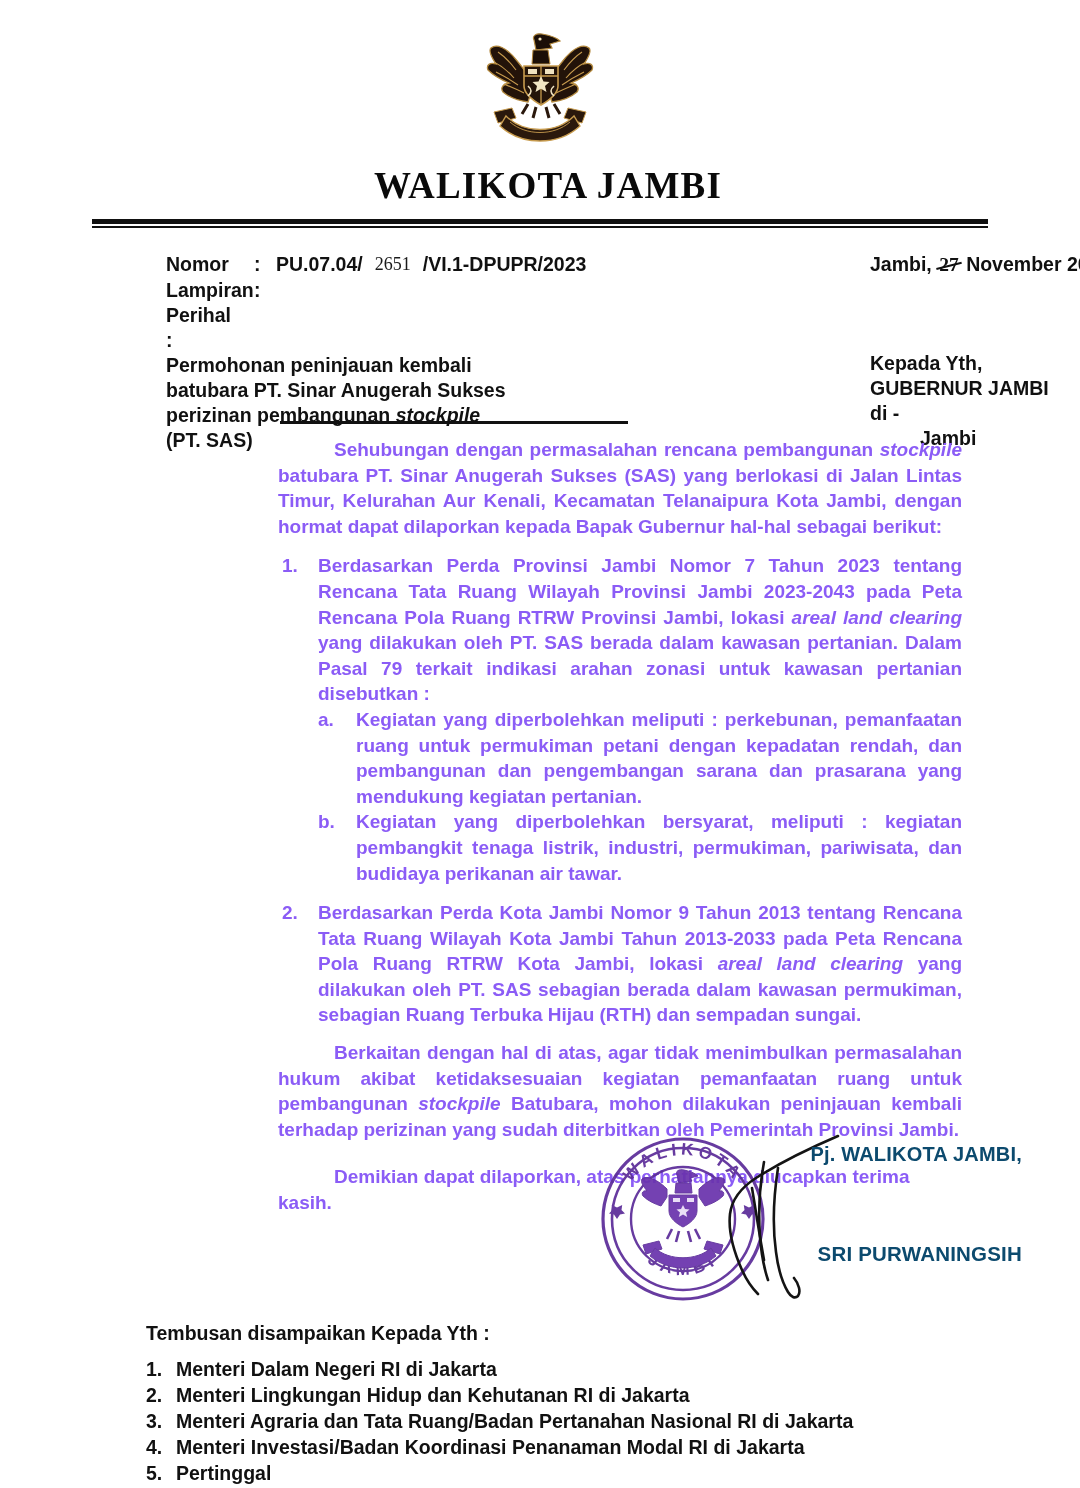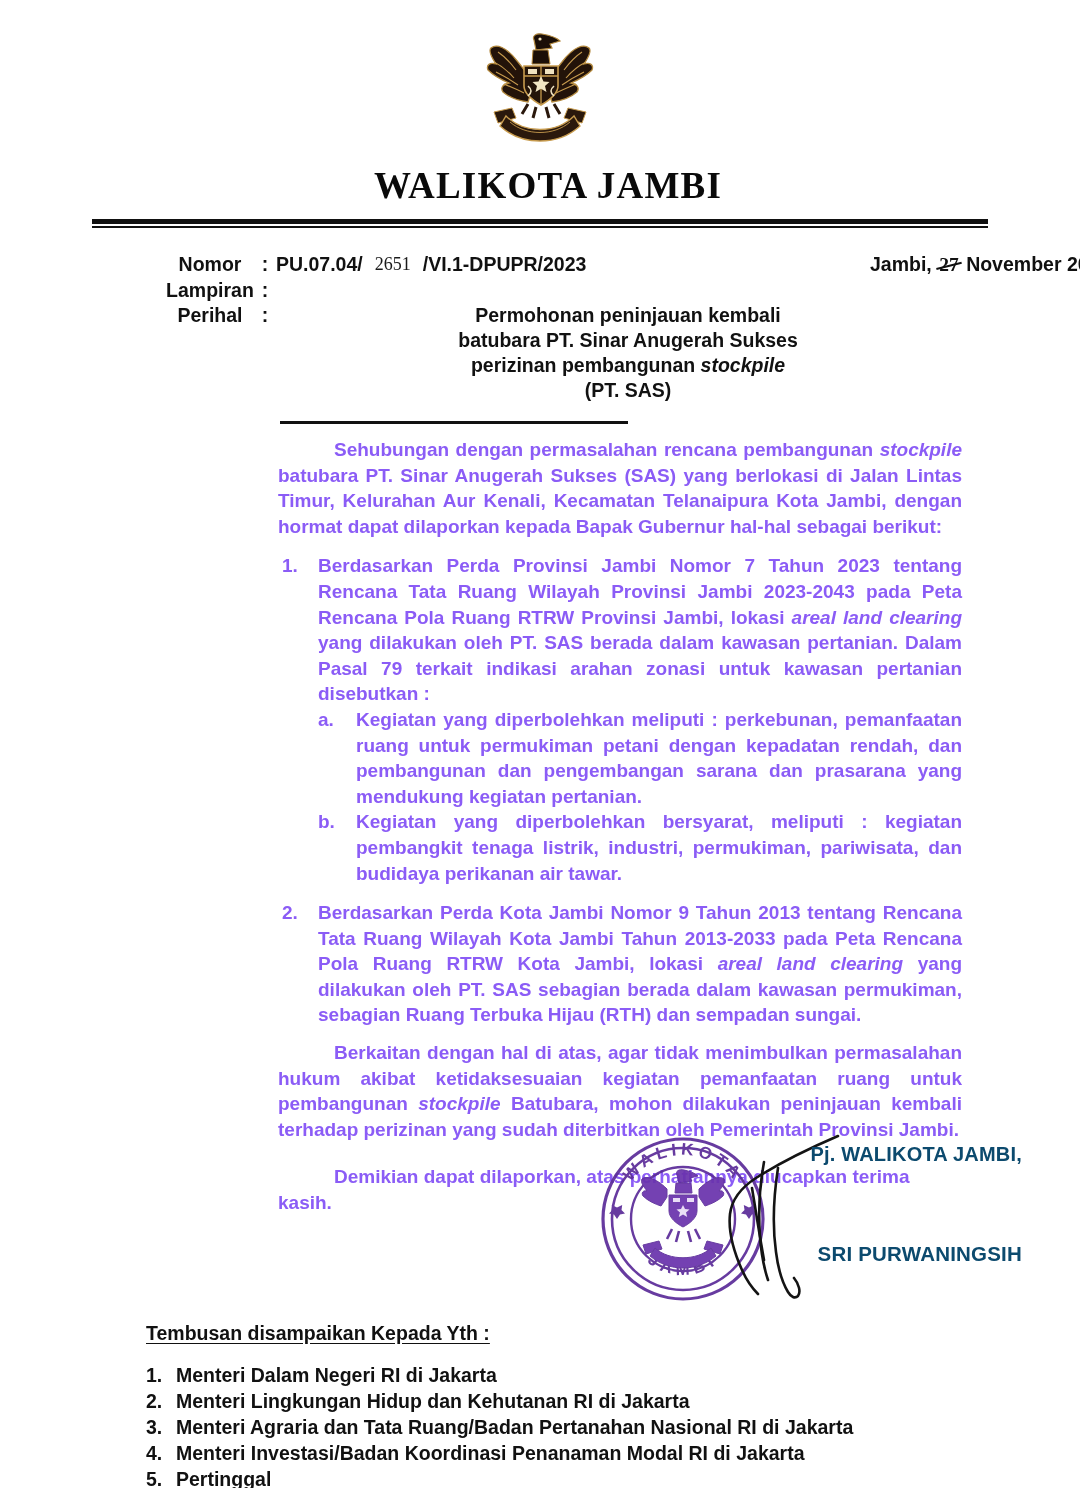"Nomor" .meta-row { text-align: center -> none }
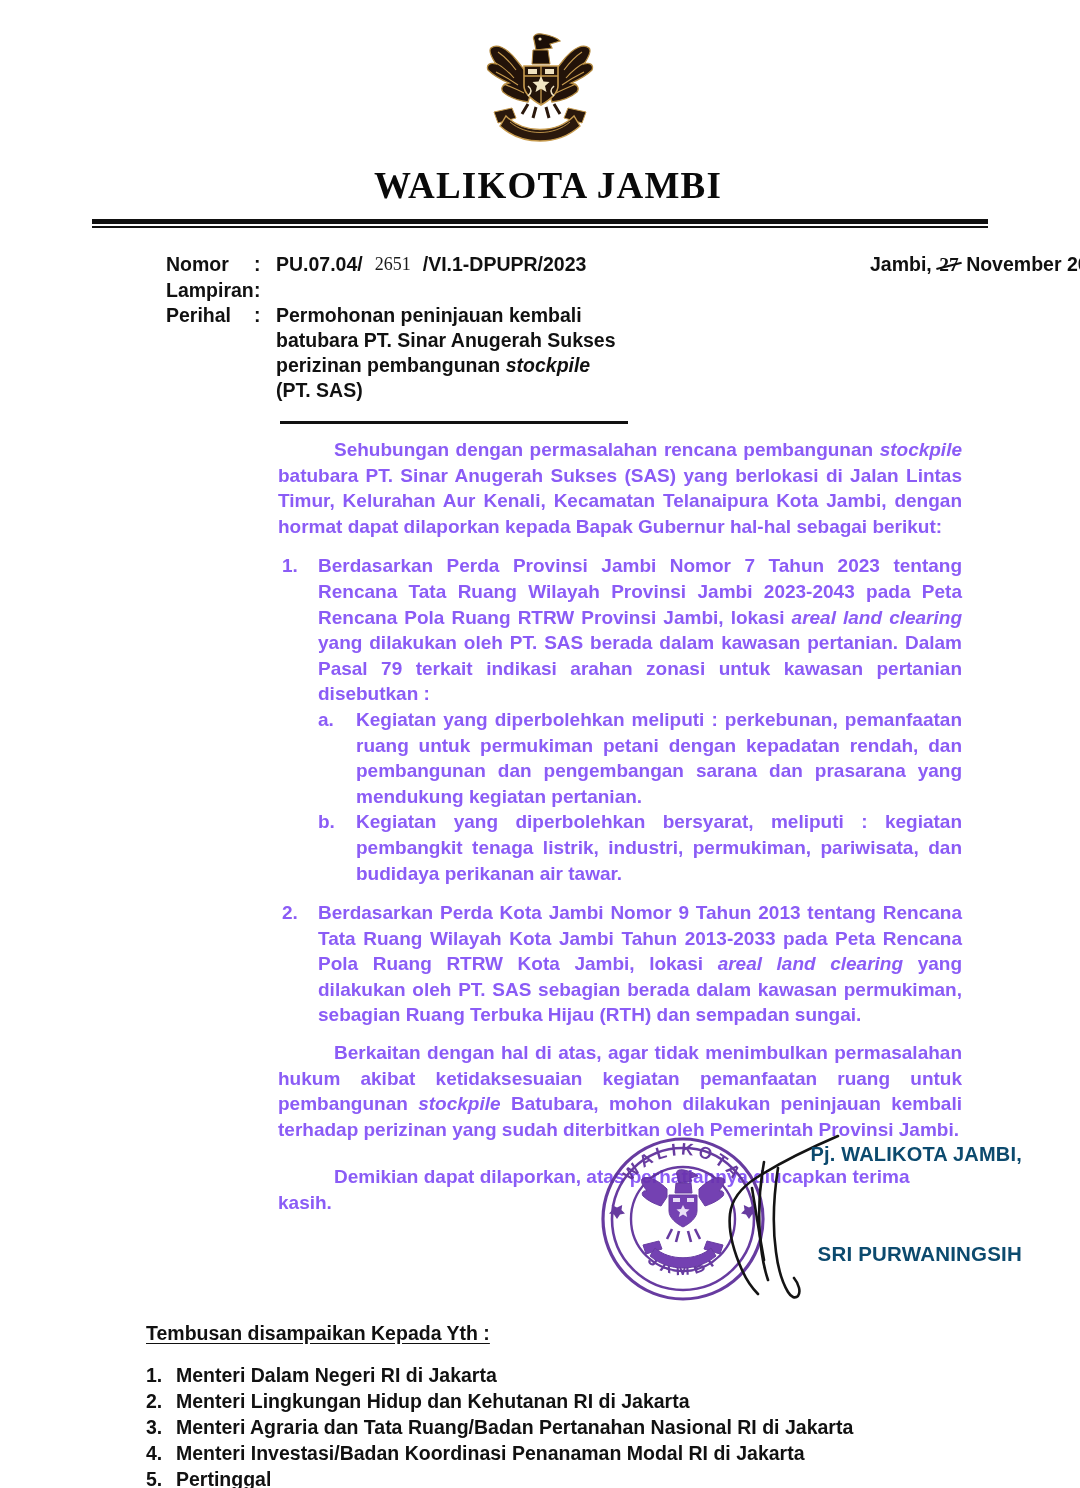"Perihal" .perihal-block { flex-direction: none -> column }
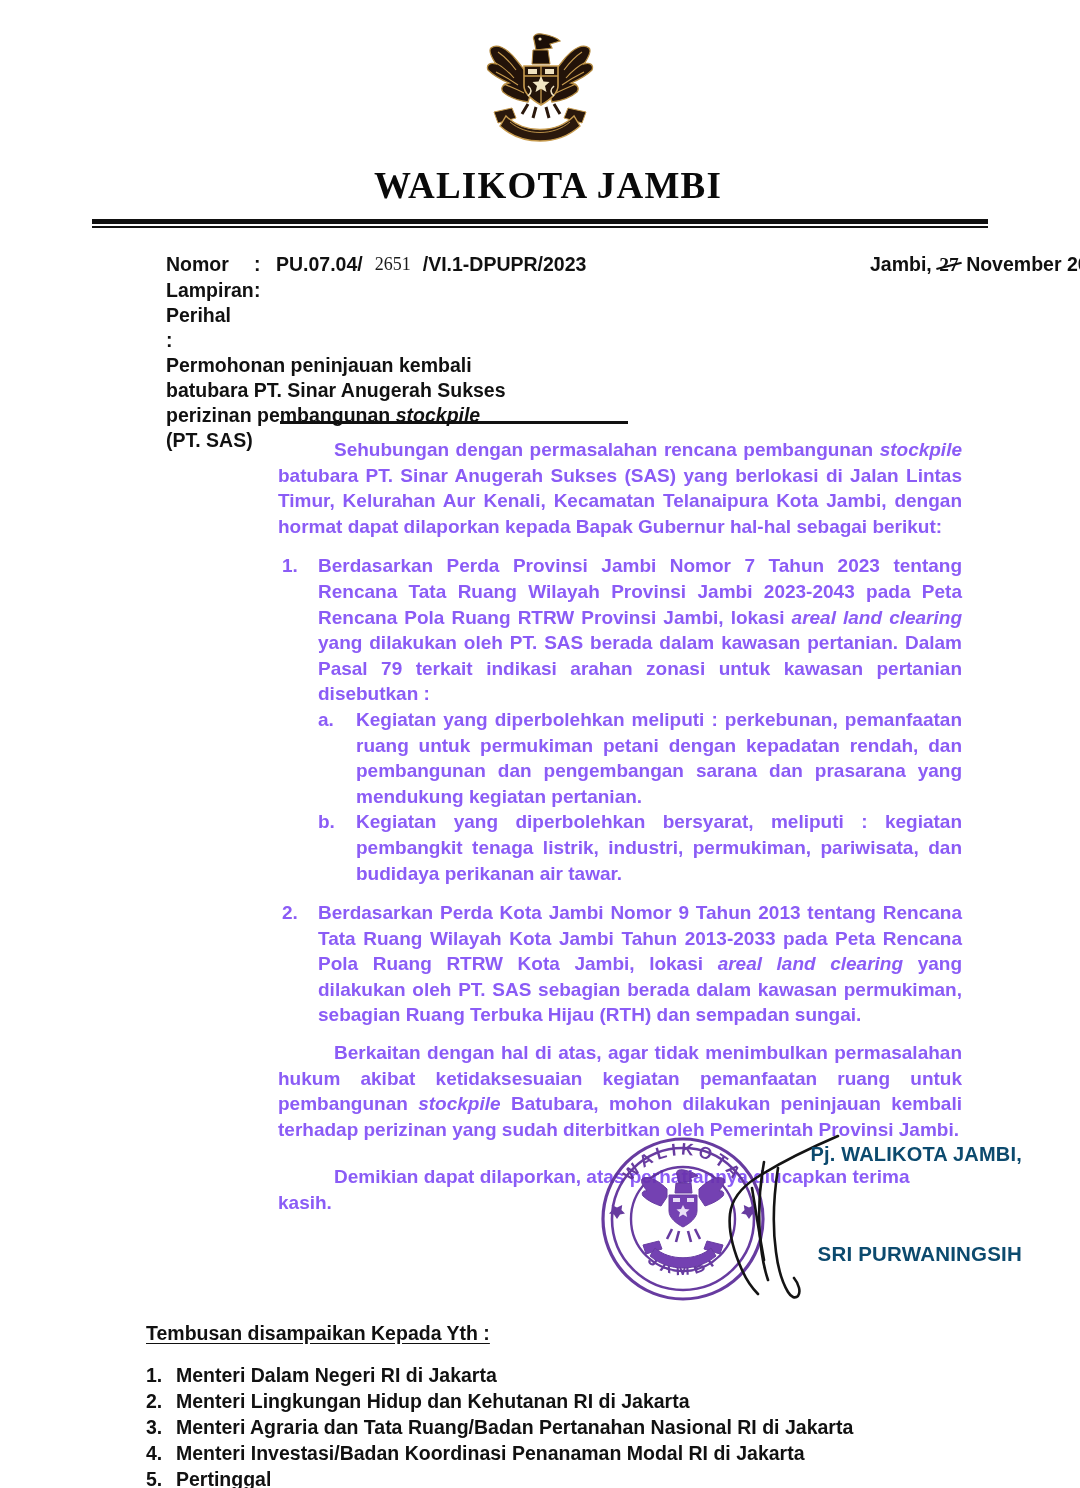"Kepada Yth," div.addressee { html: none -> <div> <div>Kepada Yth,</div> <div>GUBERNUR JAMBI</div> <div>di -</div> <div>Jambi</div> </div> }
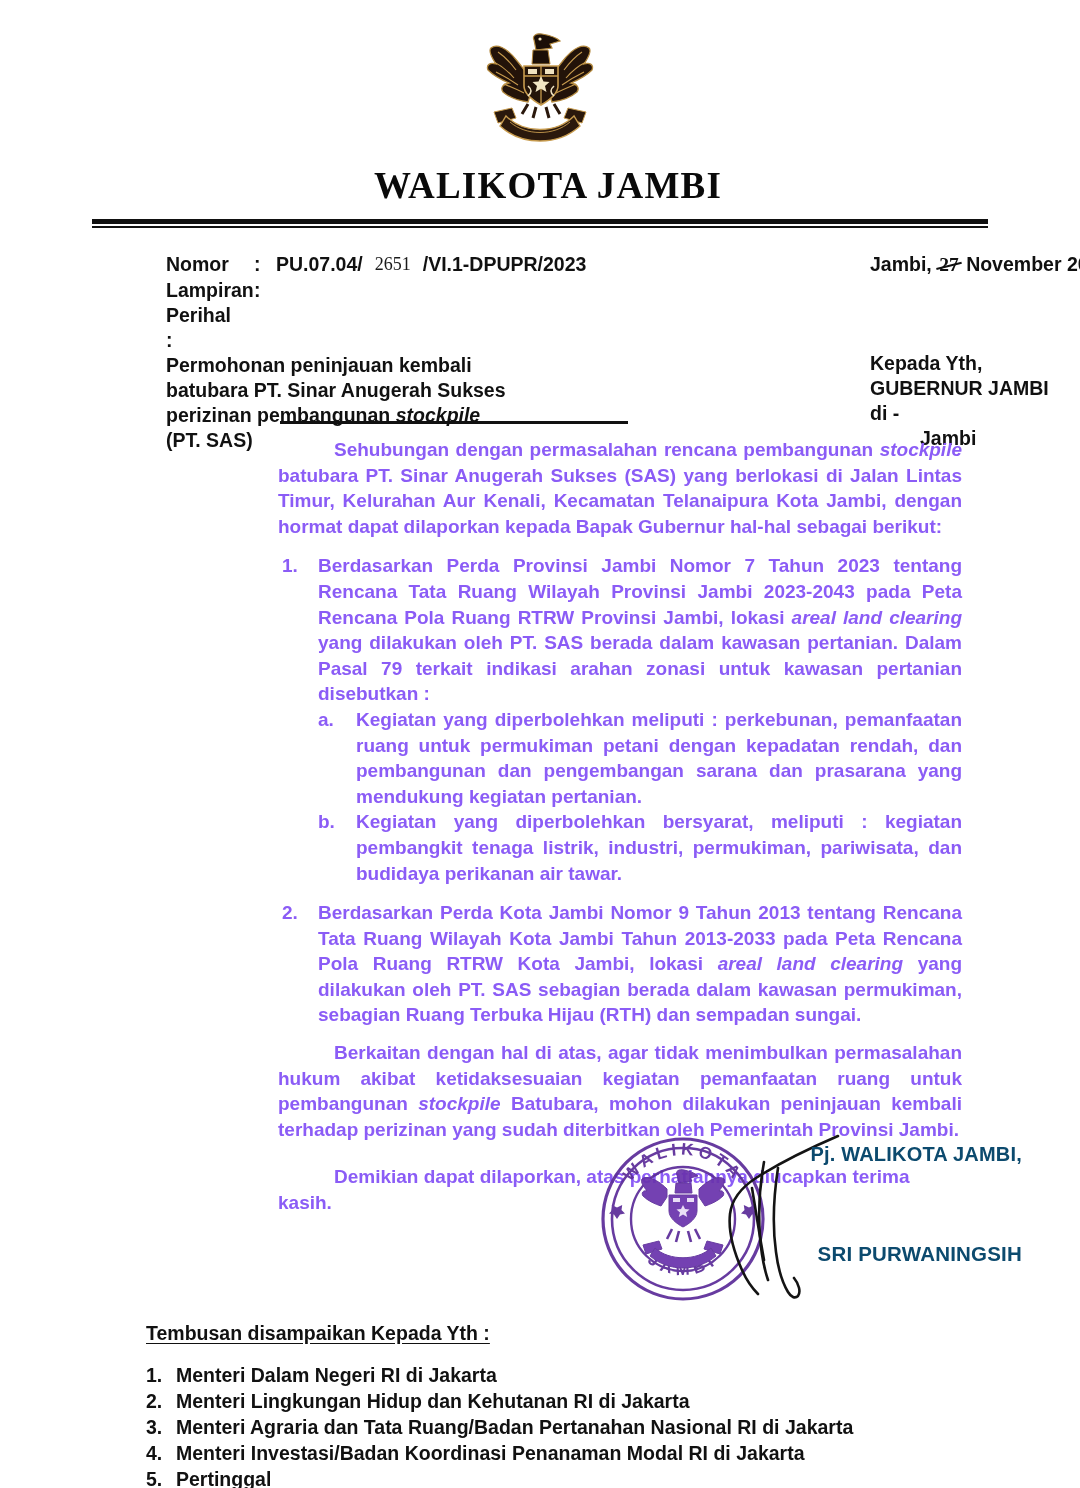"Tembusan disampaikan Kepada Yth :" .tembusan-title { margin-bottom: 16px -> 10px; text-decoration: underline -> none }
